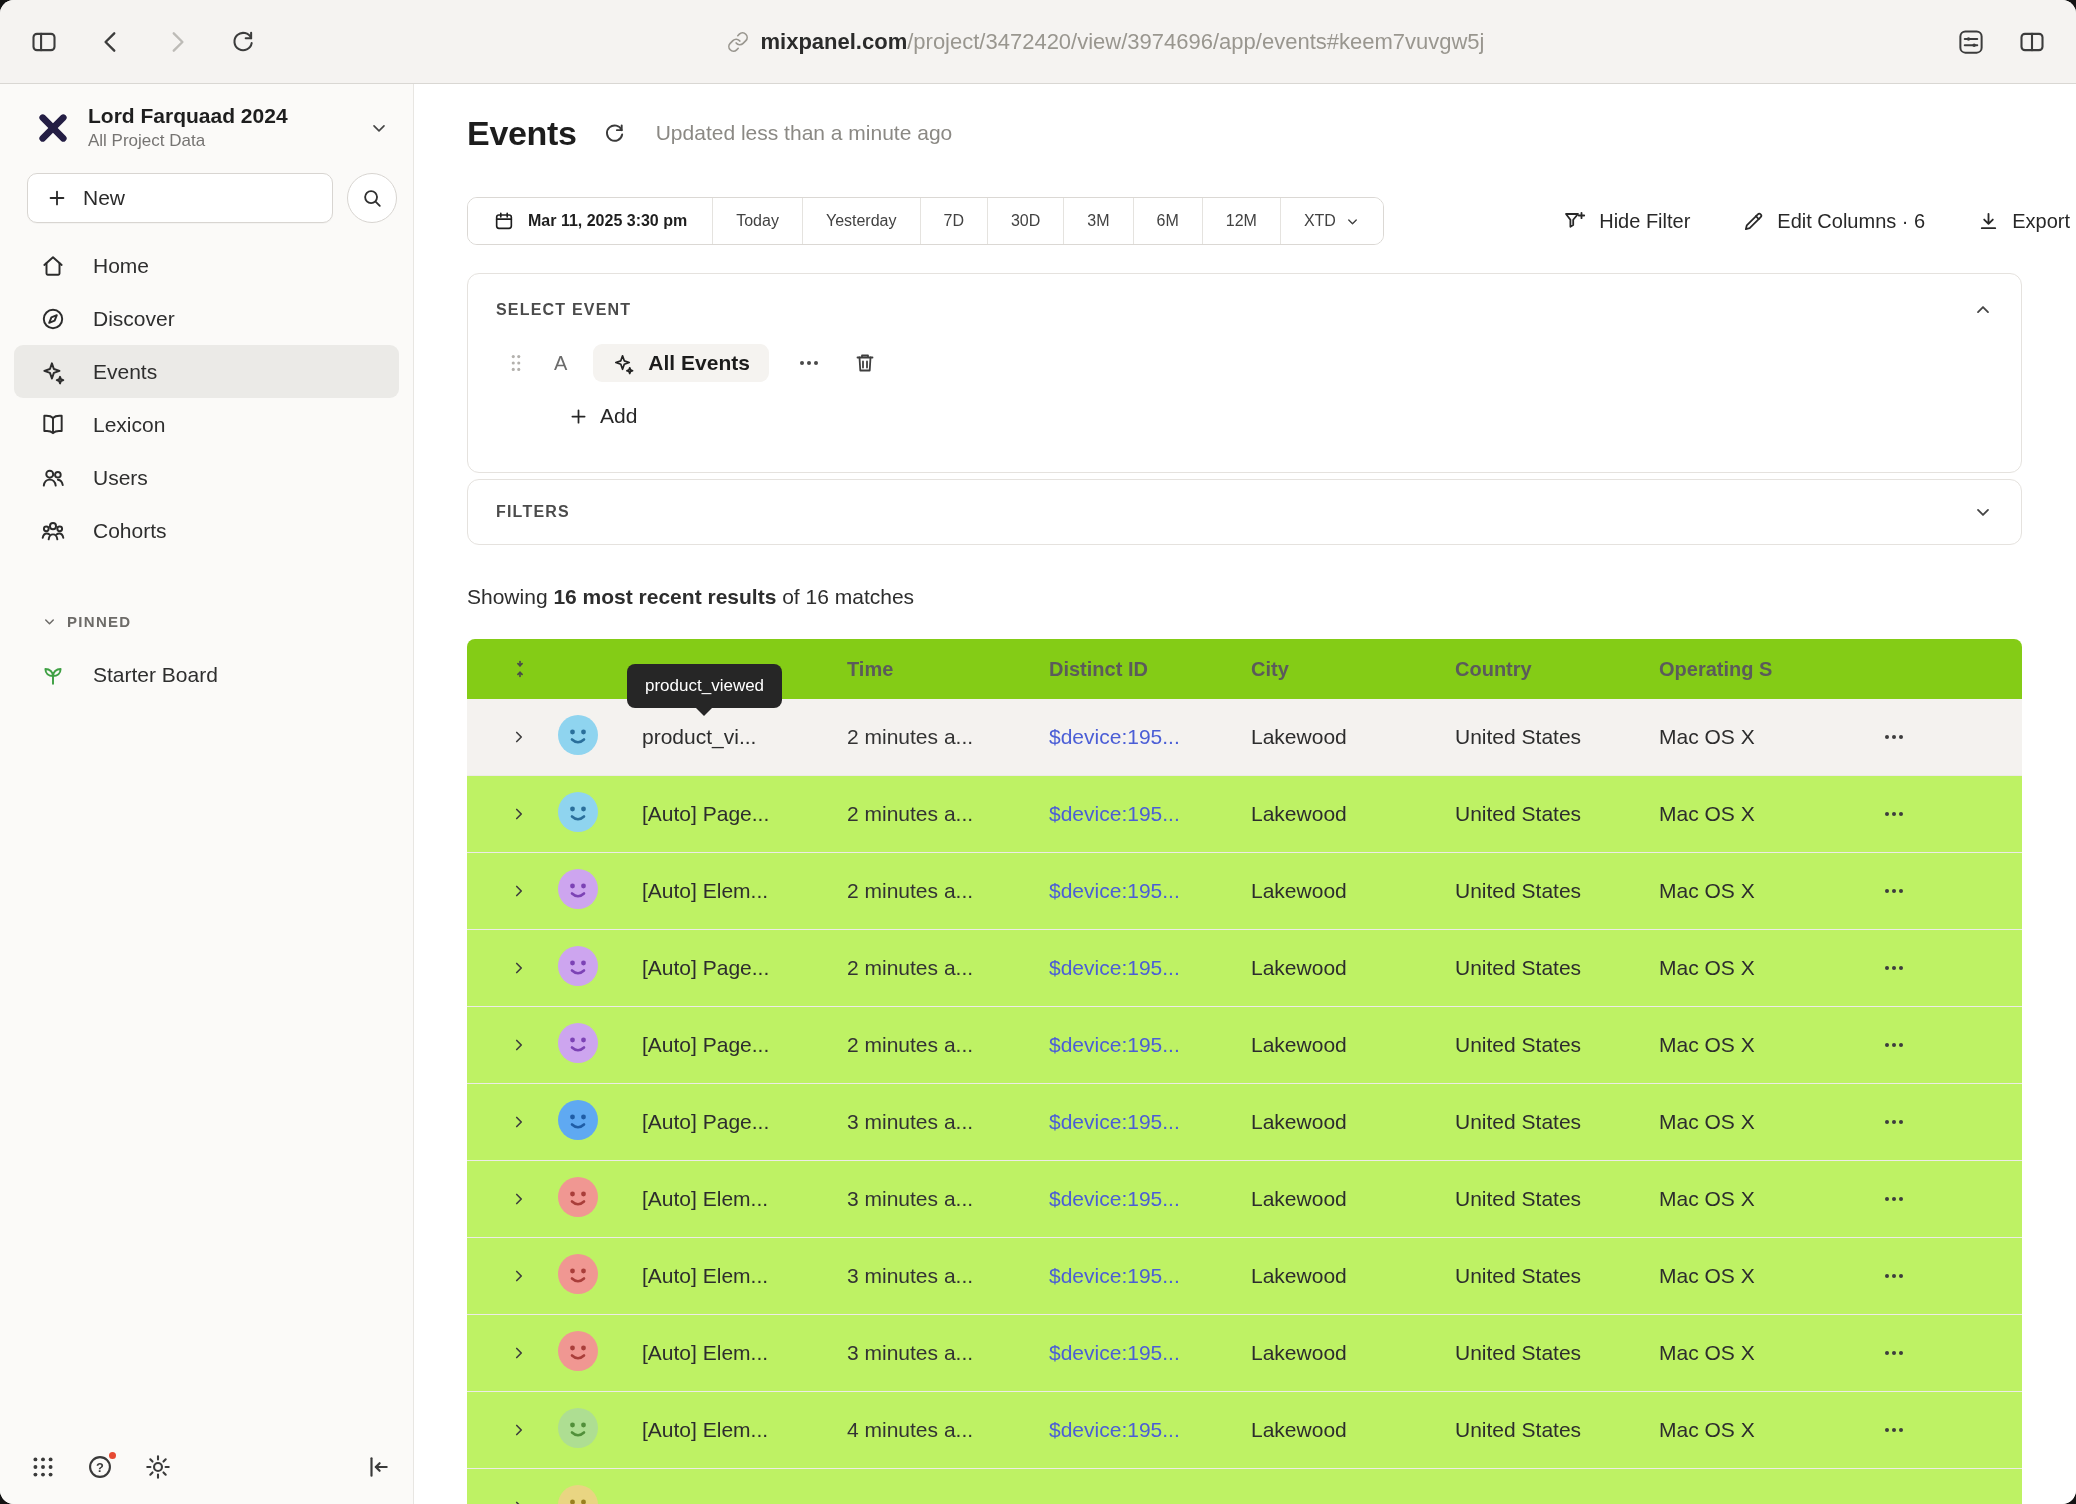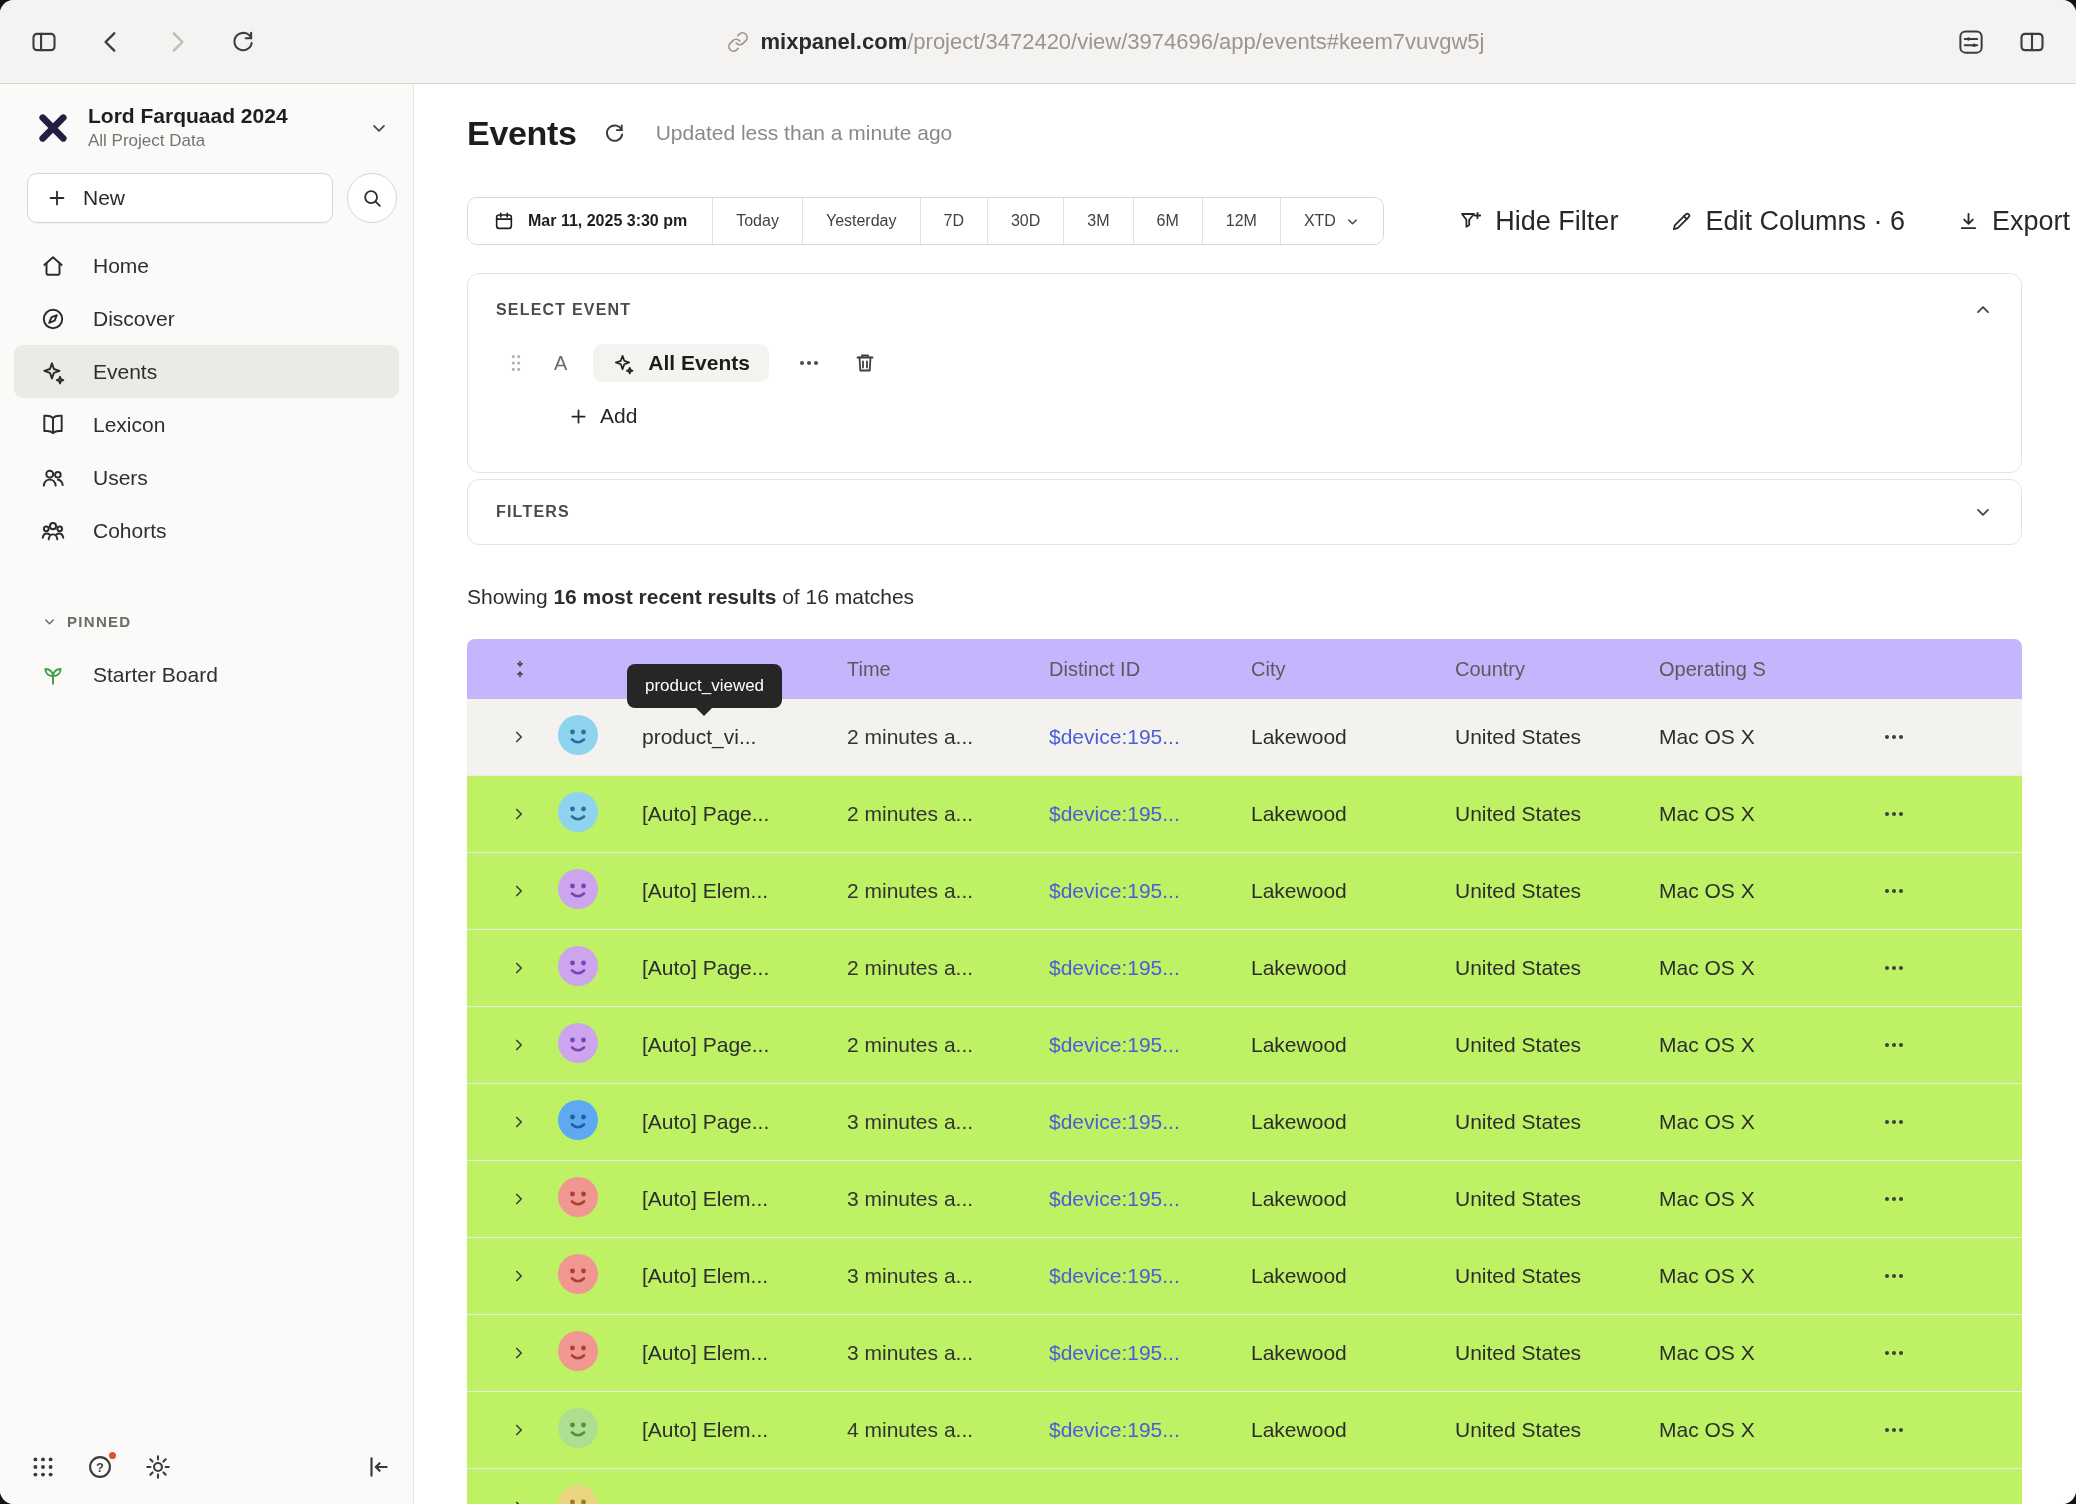"Hide Filter" .action-btn { font-size: 27px -> 20px }
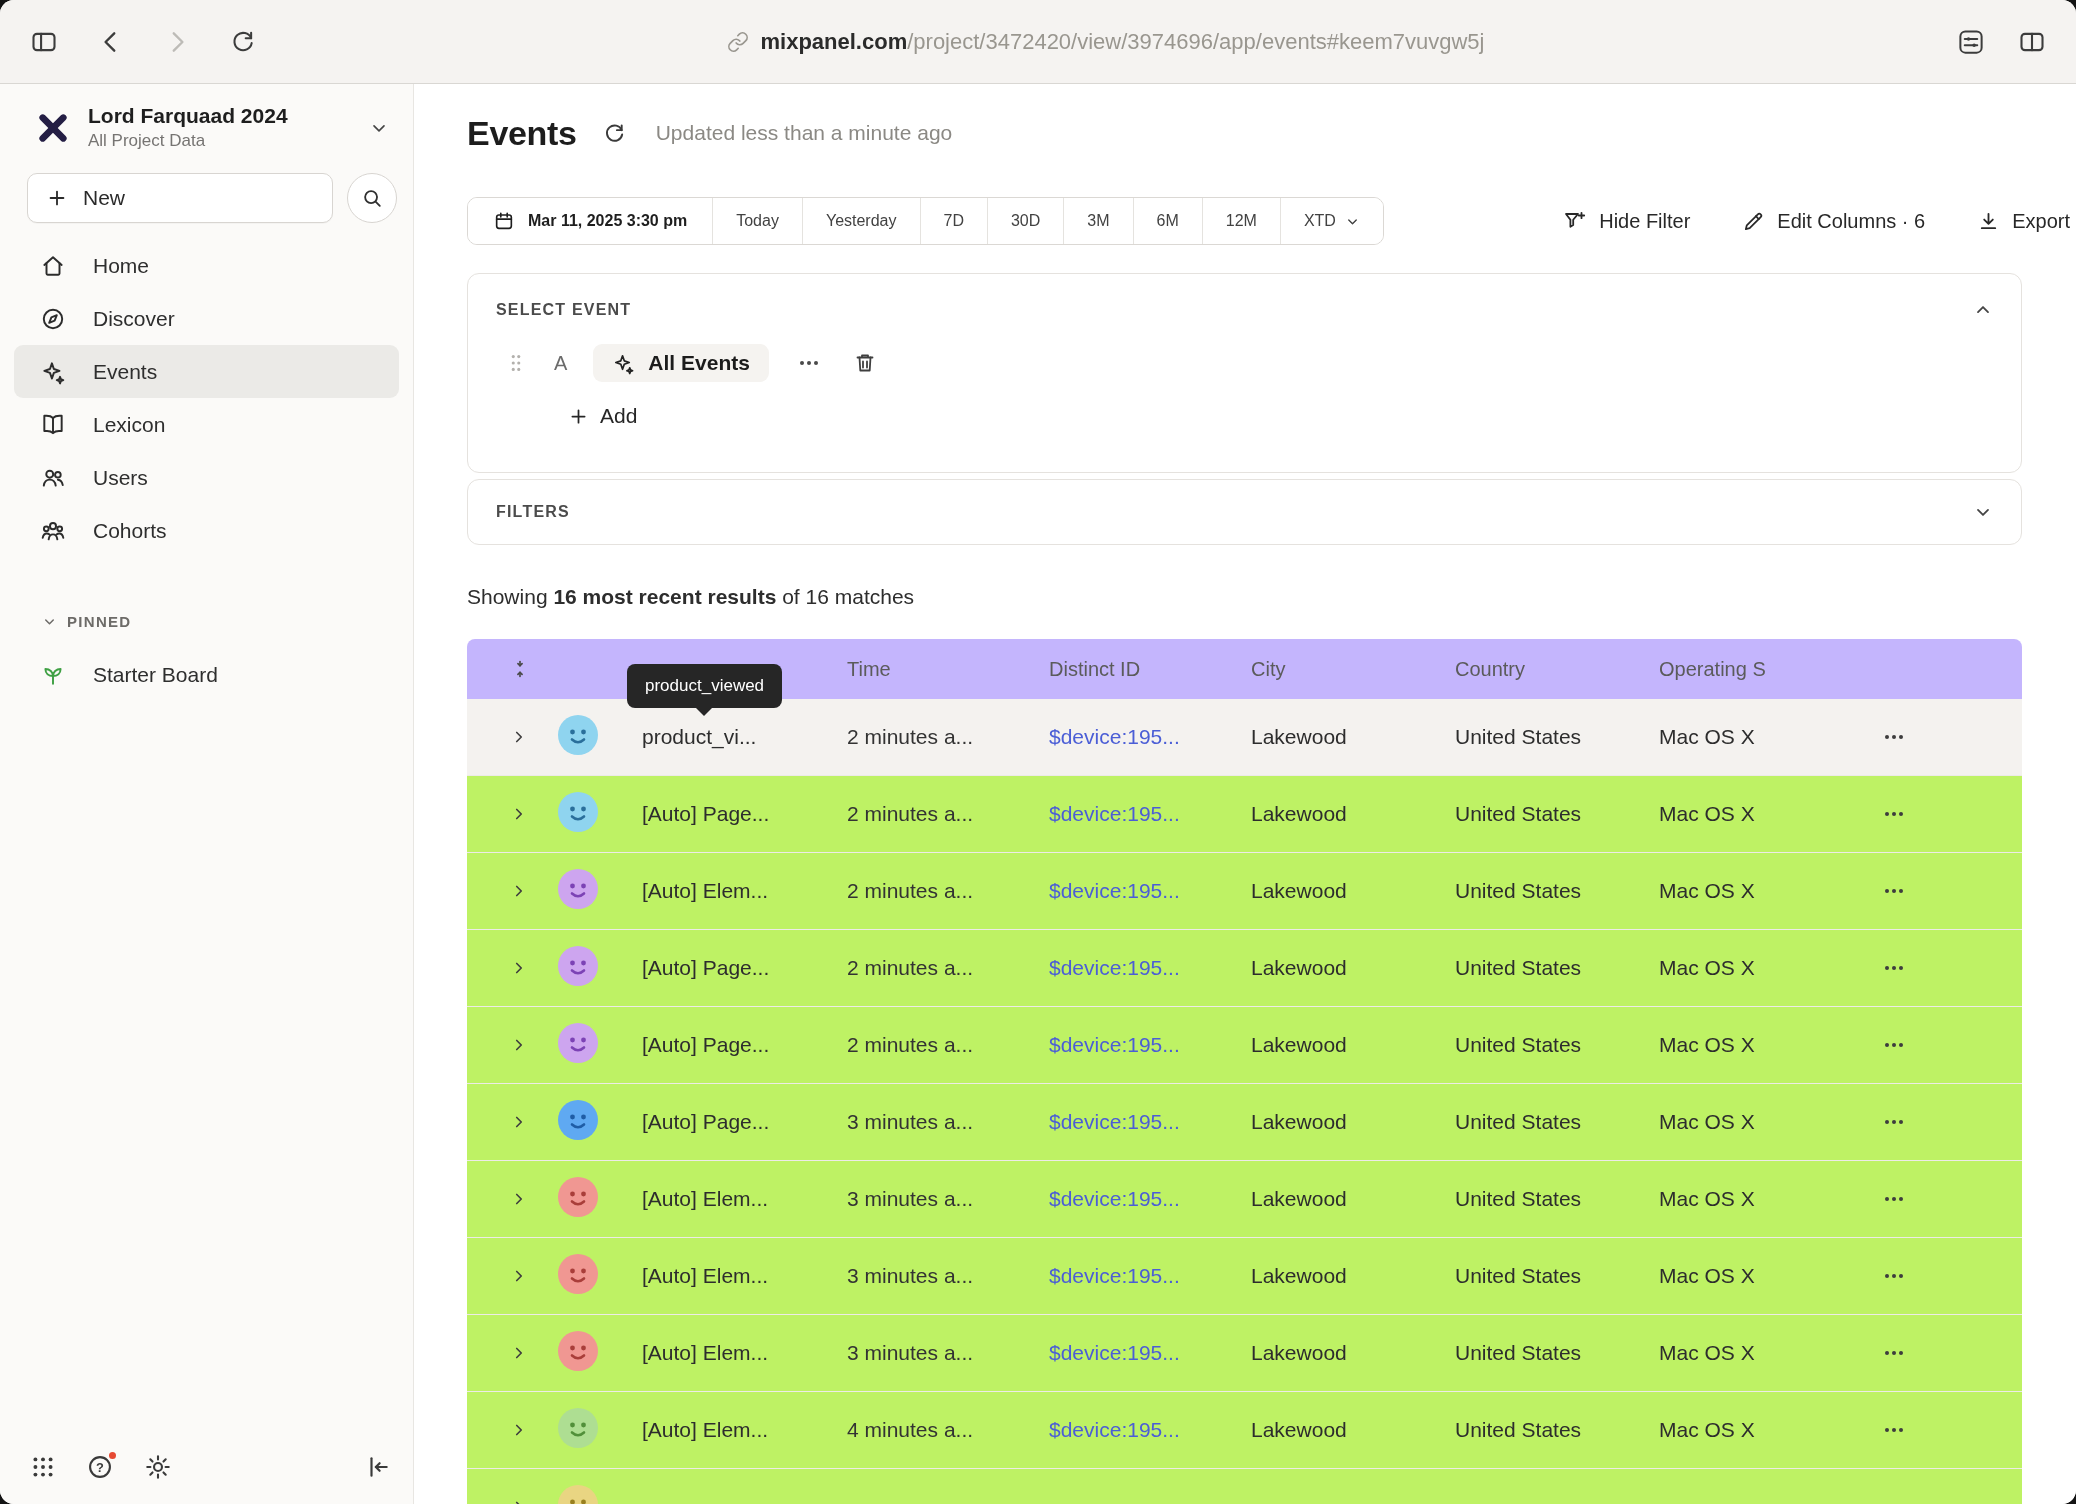"Time" .thead { background: #c4b5fd -> #84cc16; font-weight: 400 -> 700 }
